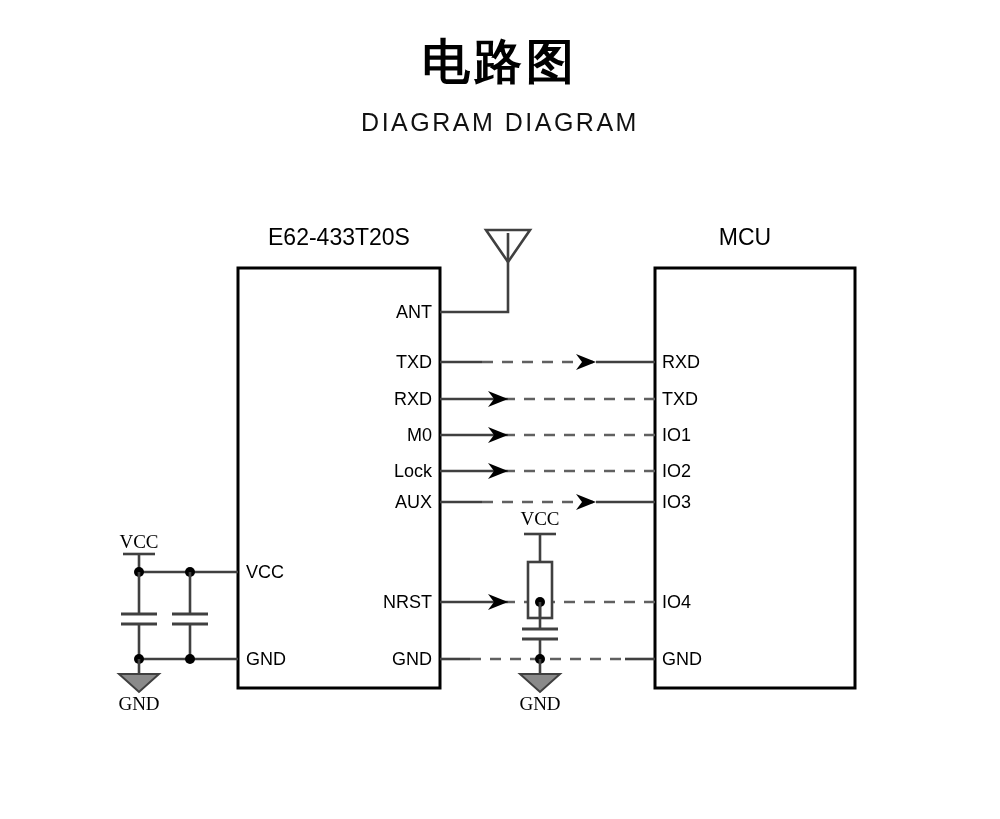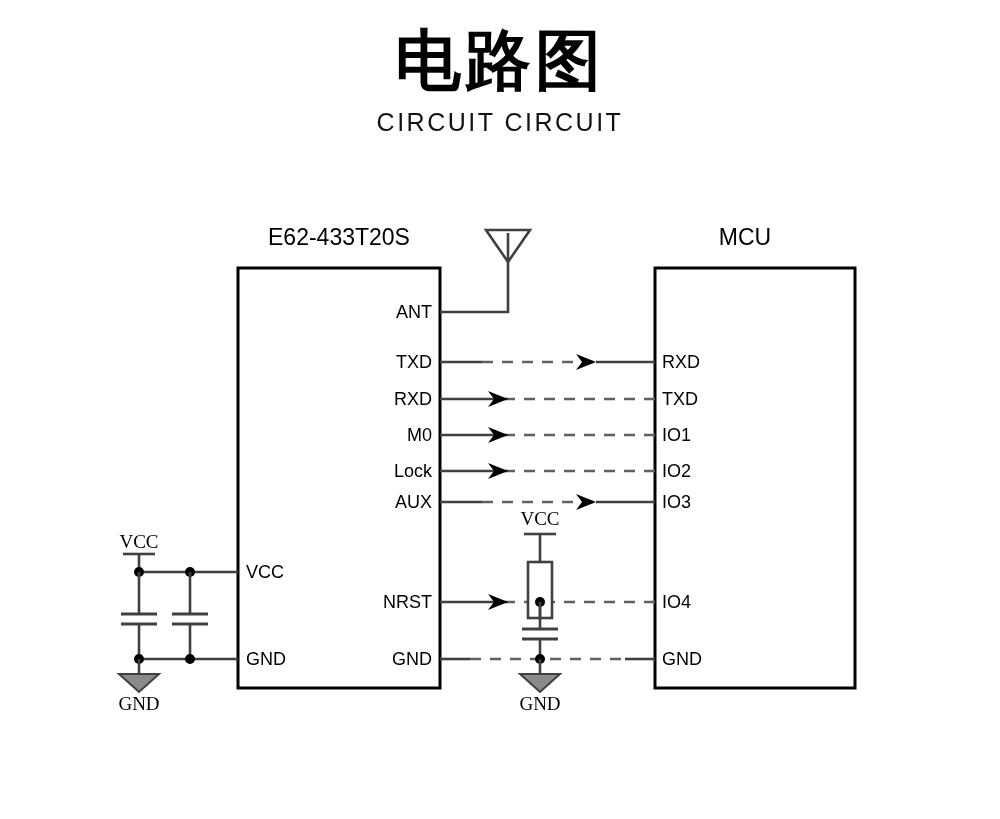"电路图" .title-cn { font-size: 66px -> 48px }
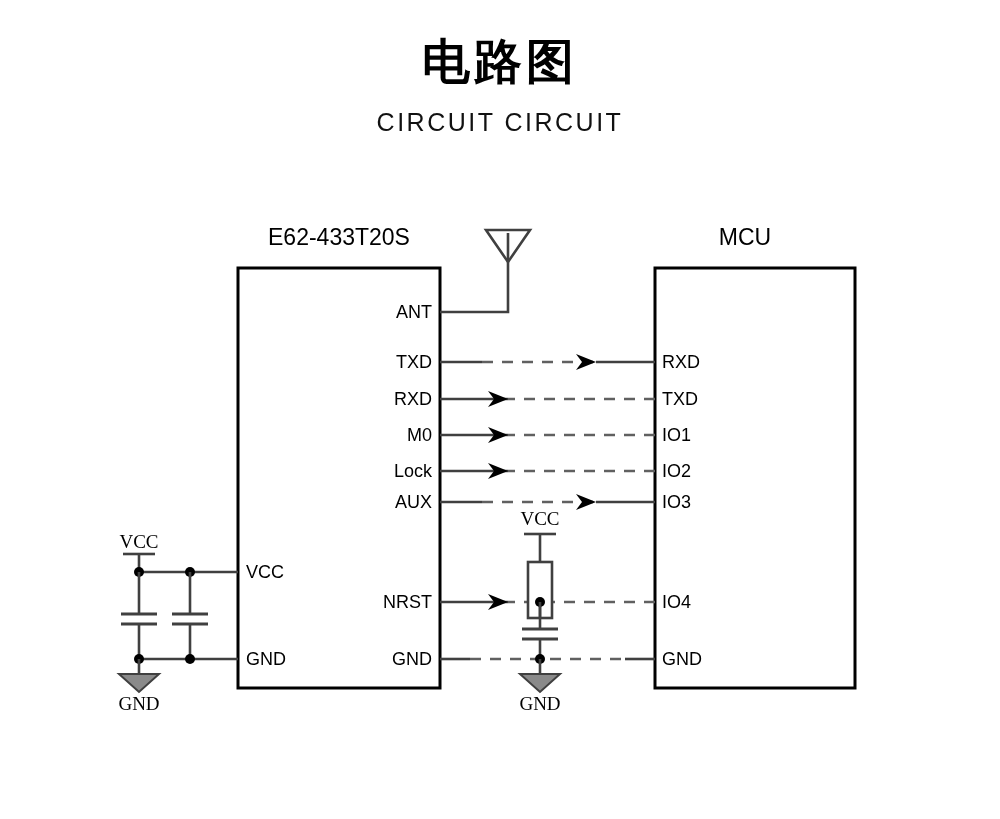"CIRCUIT CIRCUIT" div.title-en { text: CIRCUIT CIRCUIT -> DIAGRAM DIAGRAM }
